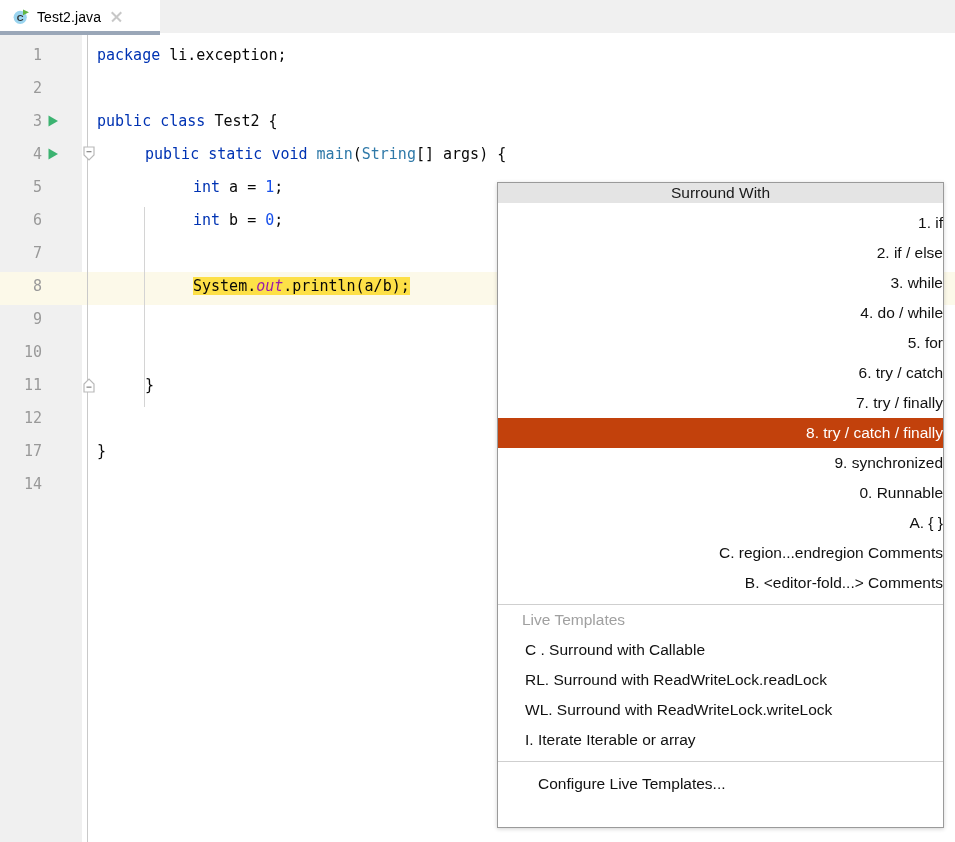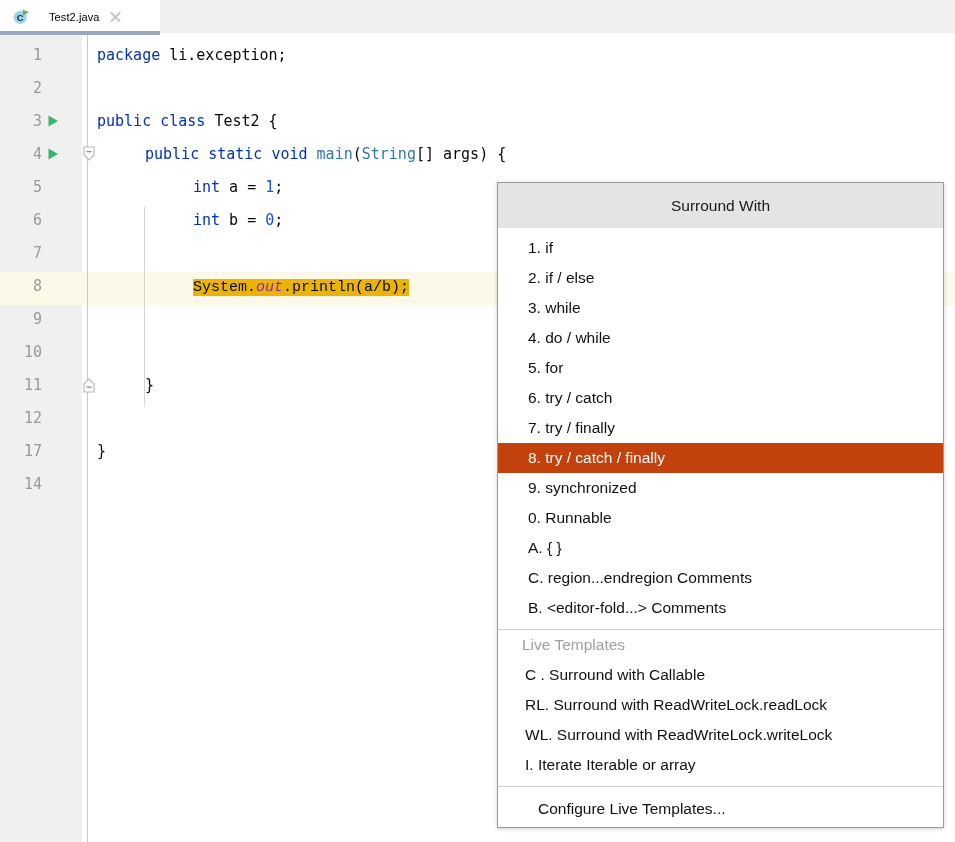"Test2.java" .tab-label { font-size: 11px -> 14px; margin-left: 12px -> none }
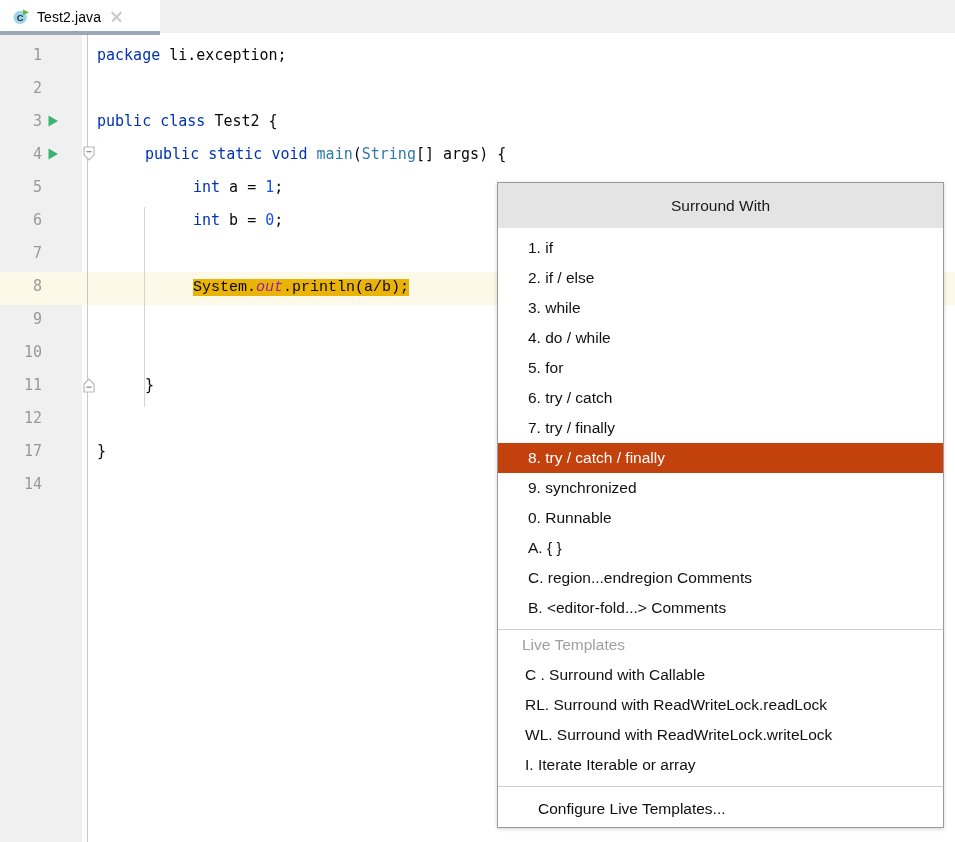"Surround With" #popup-header { height: 45px -> 20px }
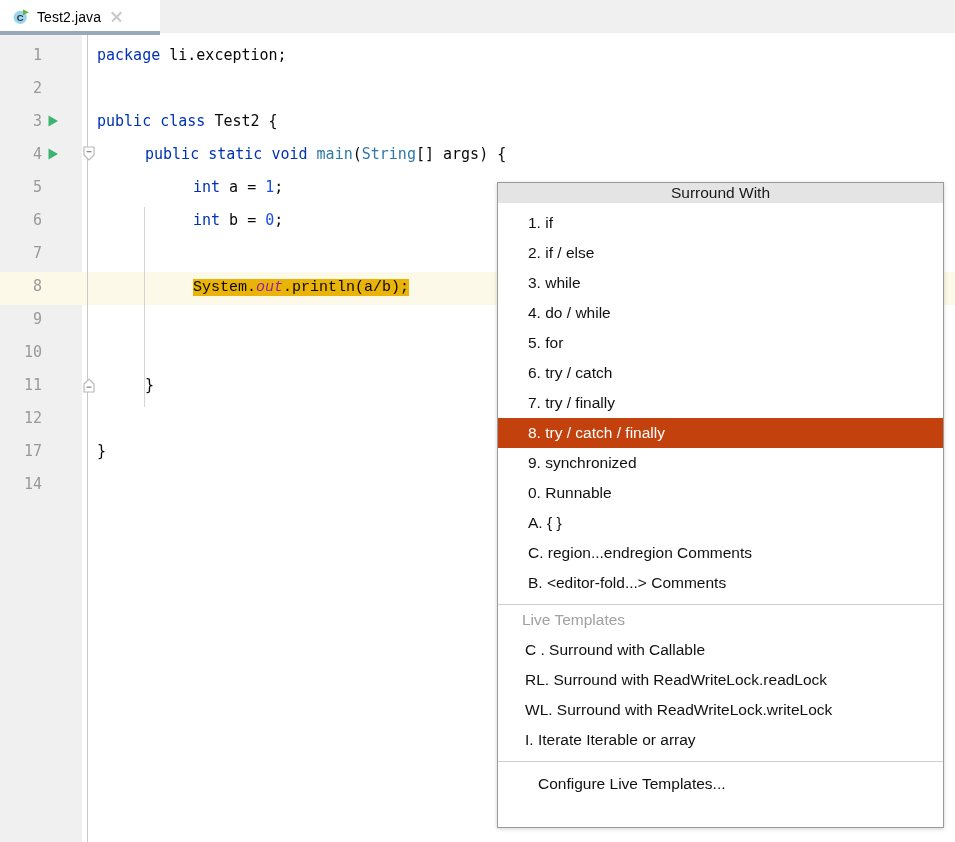"1. if" .popup-list { text-align: none -> right }
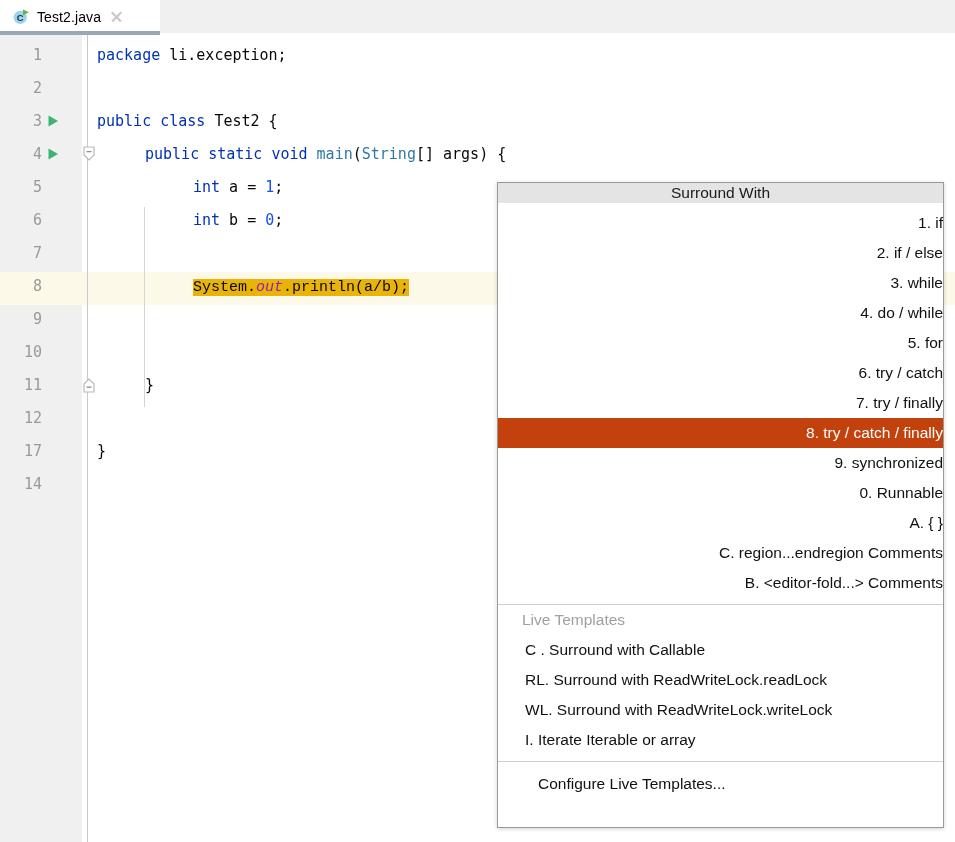"System.out.println(a/b);" .sel-span { background: #eab308 -> #fde047; font-family: Liberation Mono, monospace -> none }
